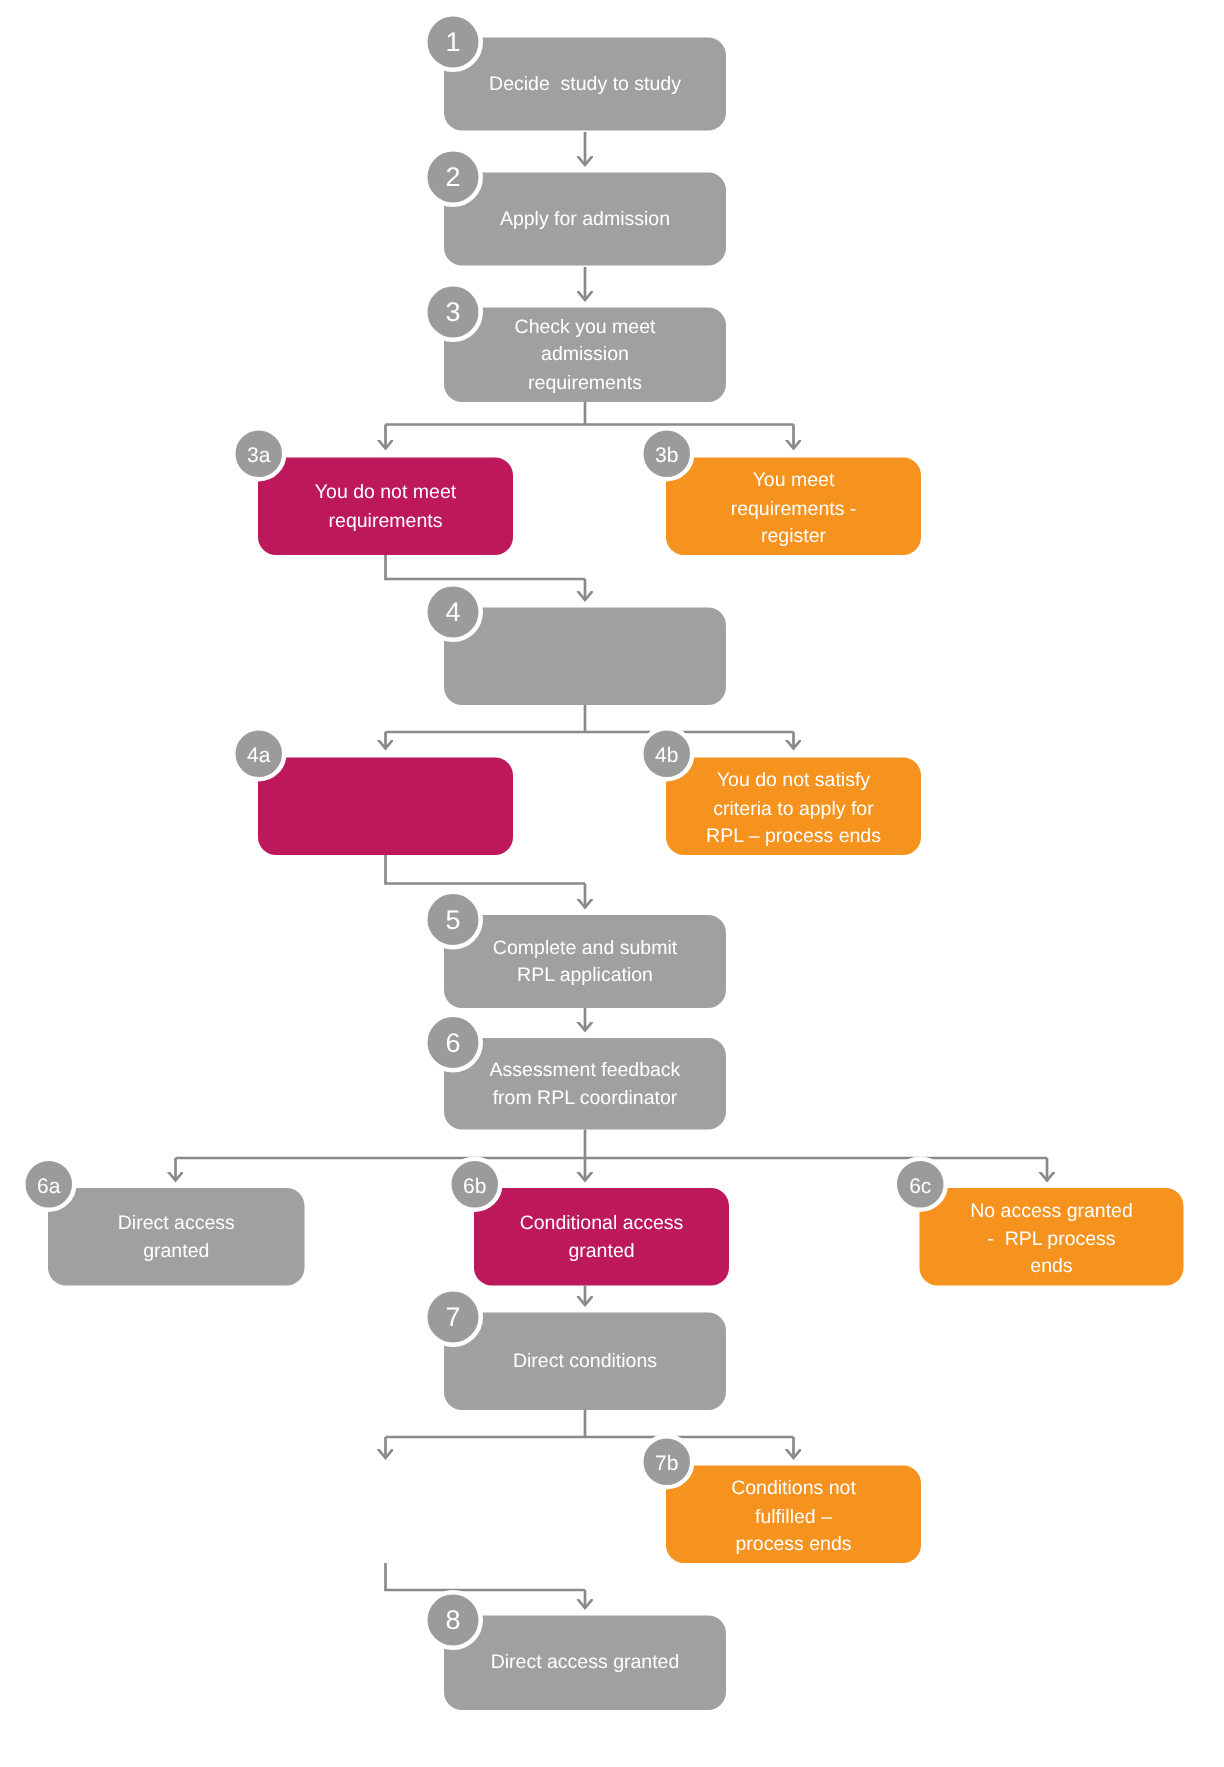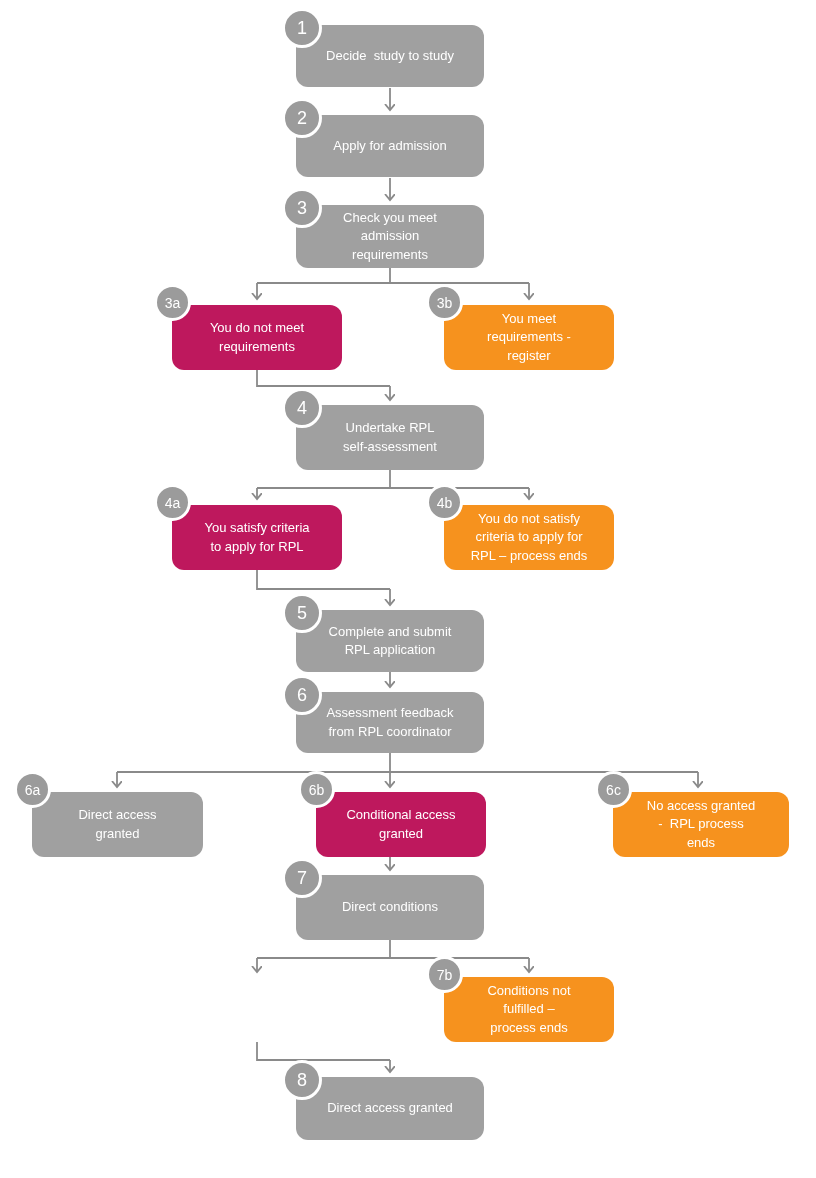"3b" .orange { align-items: none -> flex-end }
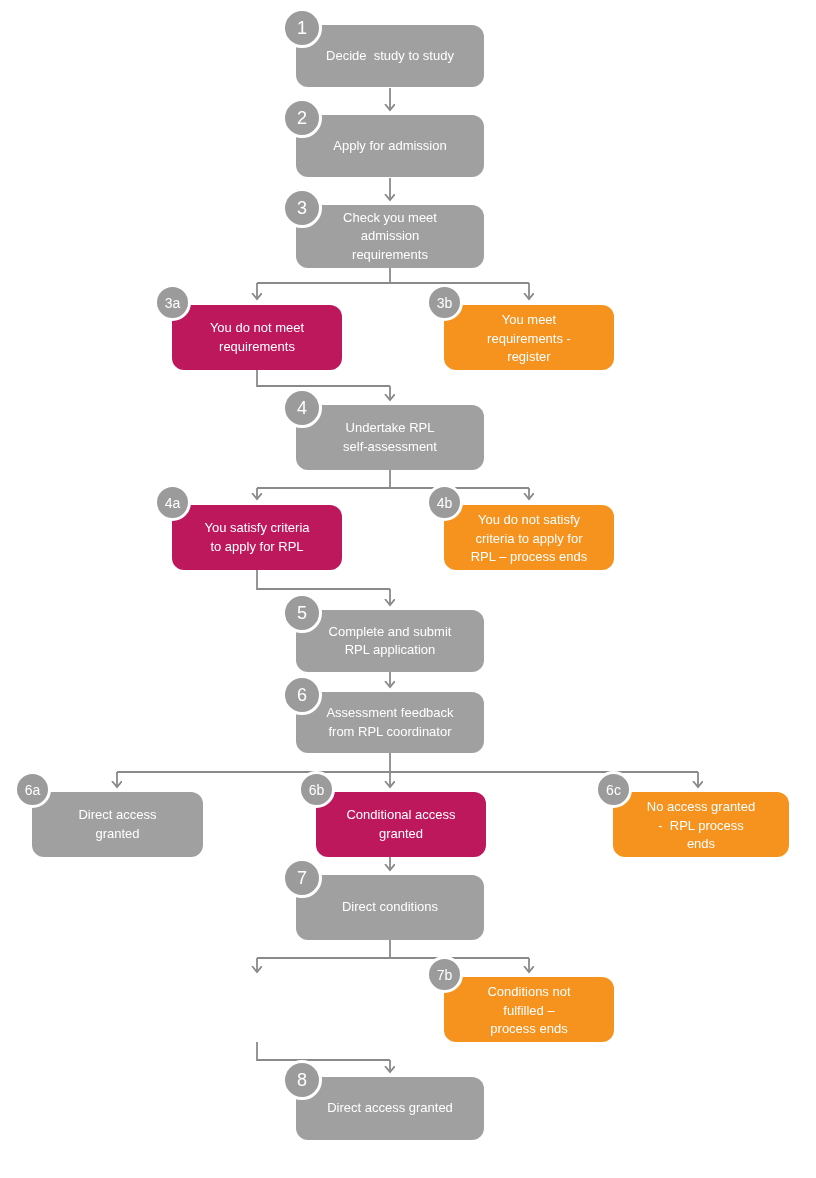"Undertake RPL" div.label { html: <div>Undertake RPL self-assessment</div> -> none }
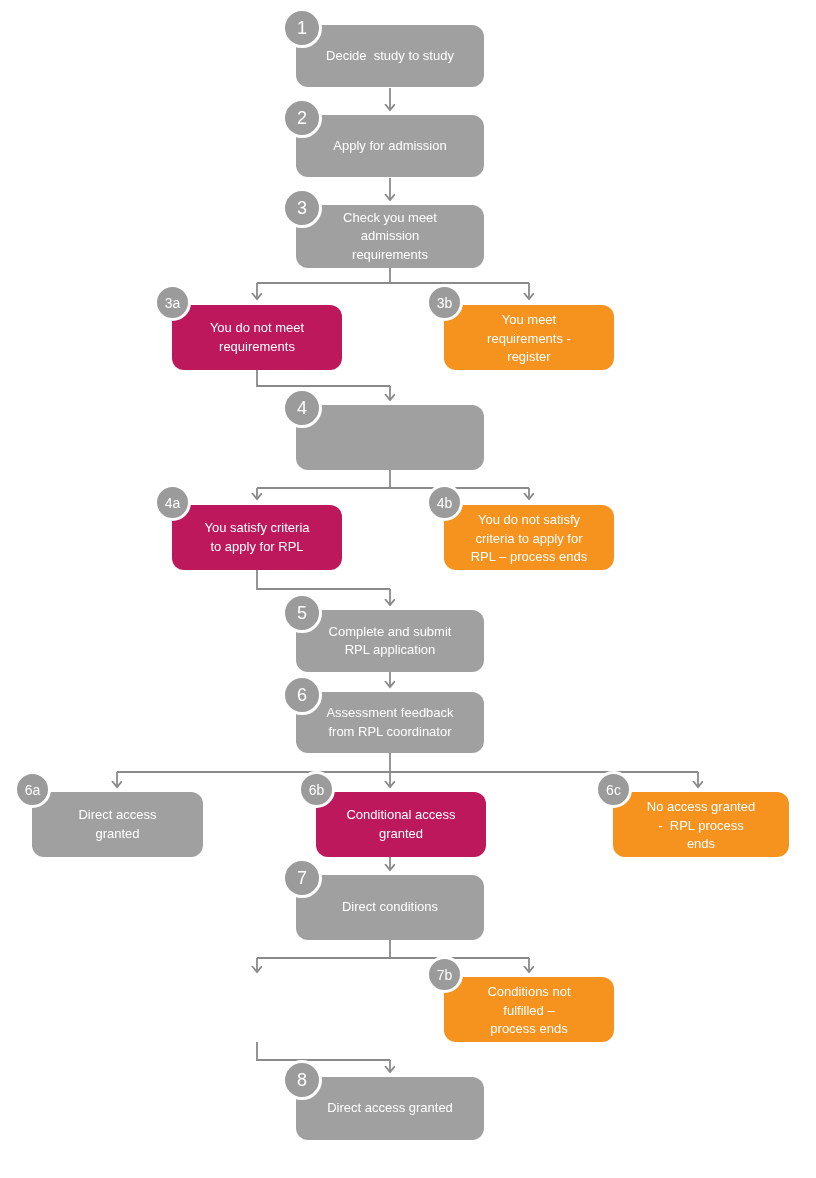"You satisfy criteria" div.label { html: <div>You satisfy criteria to apply for RPL</div> -> none }
